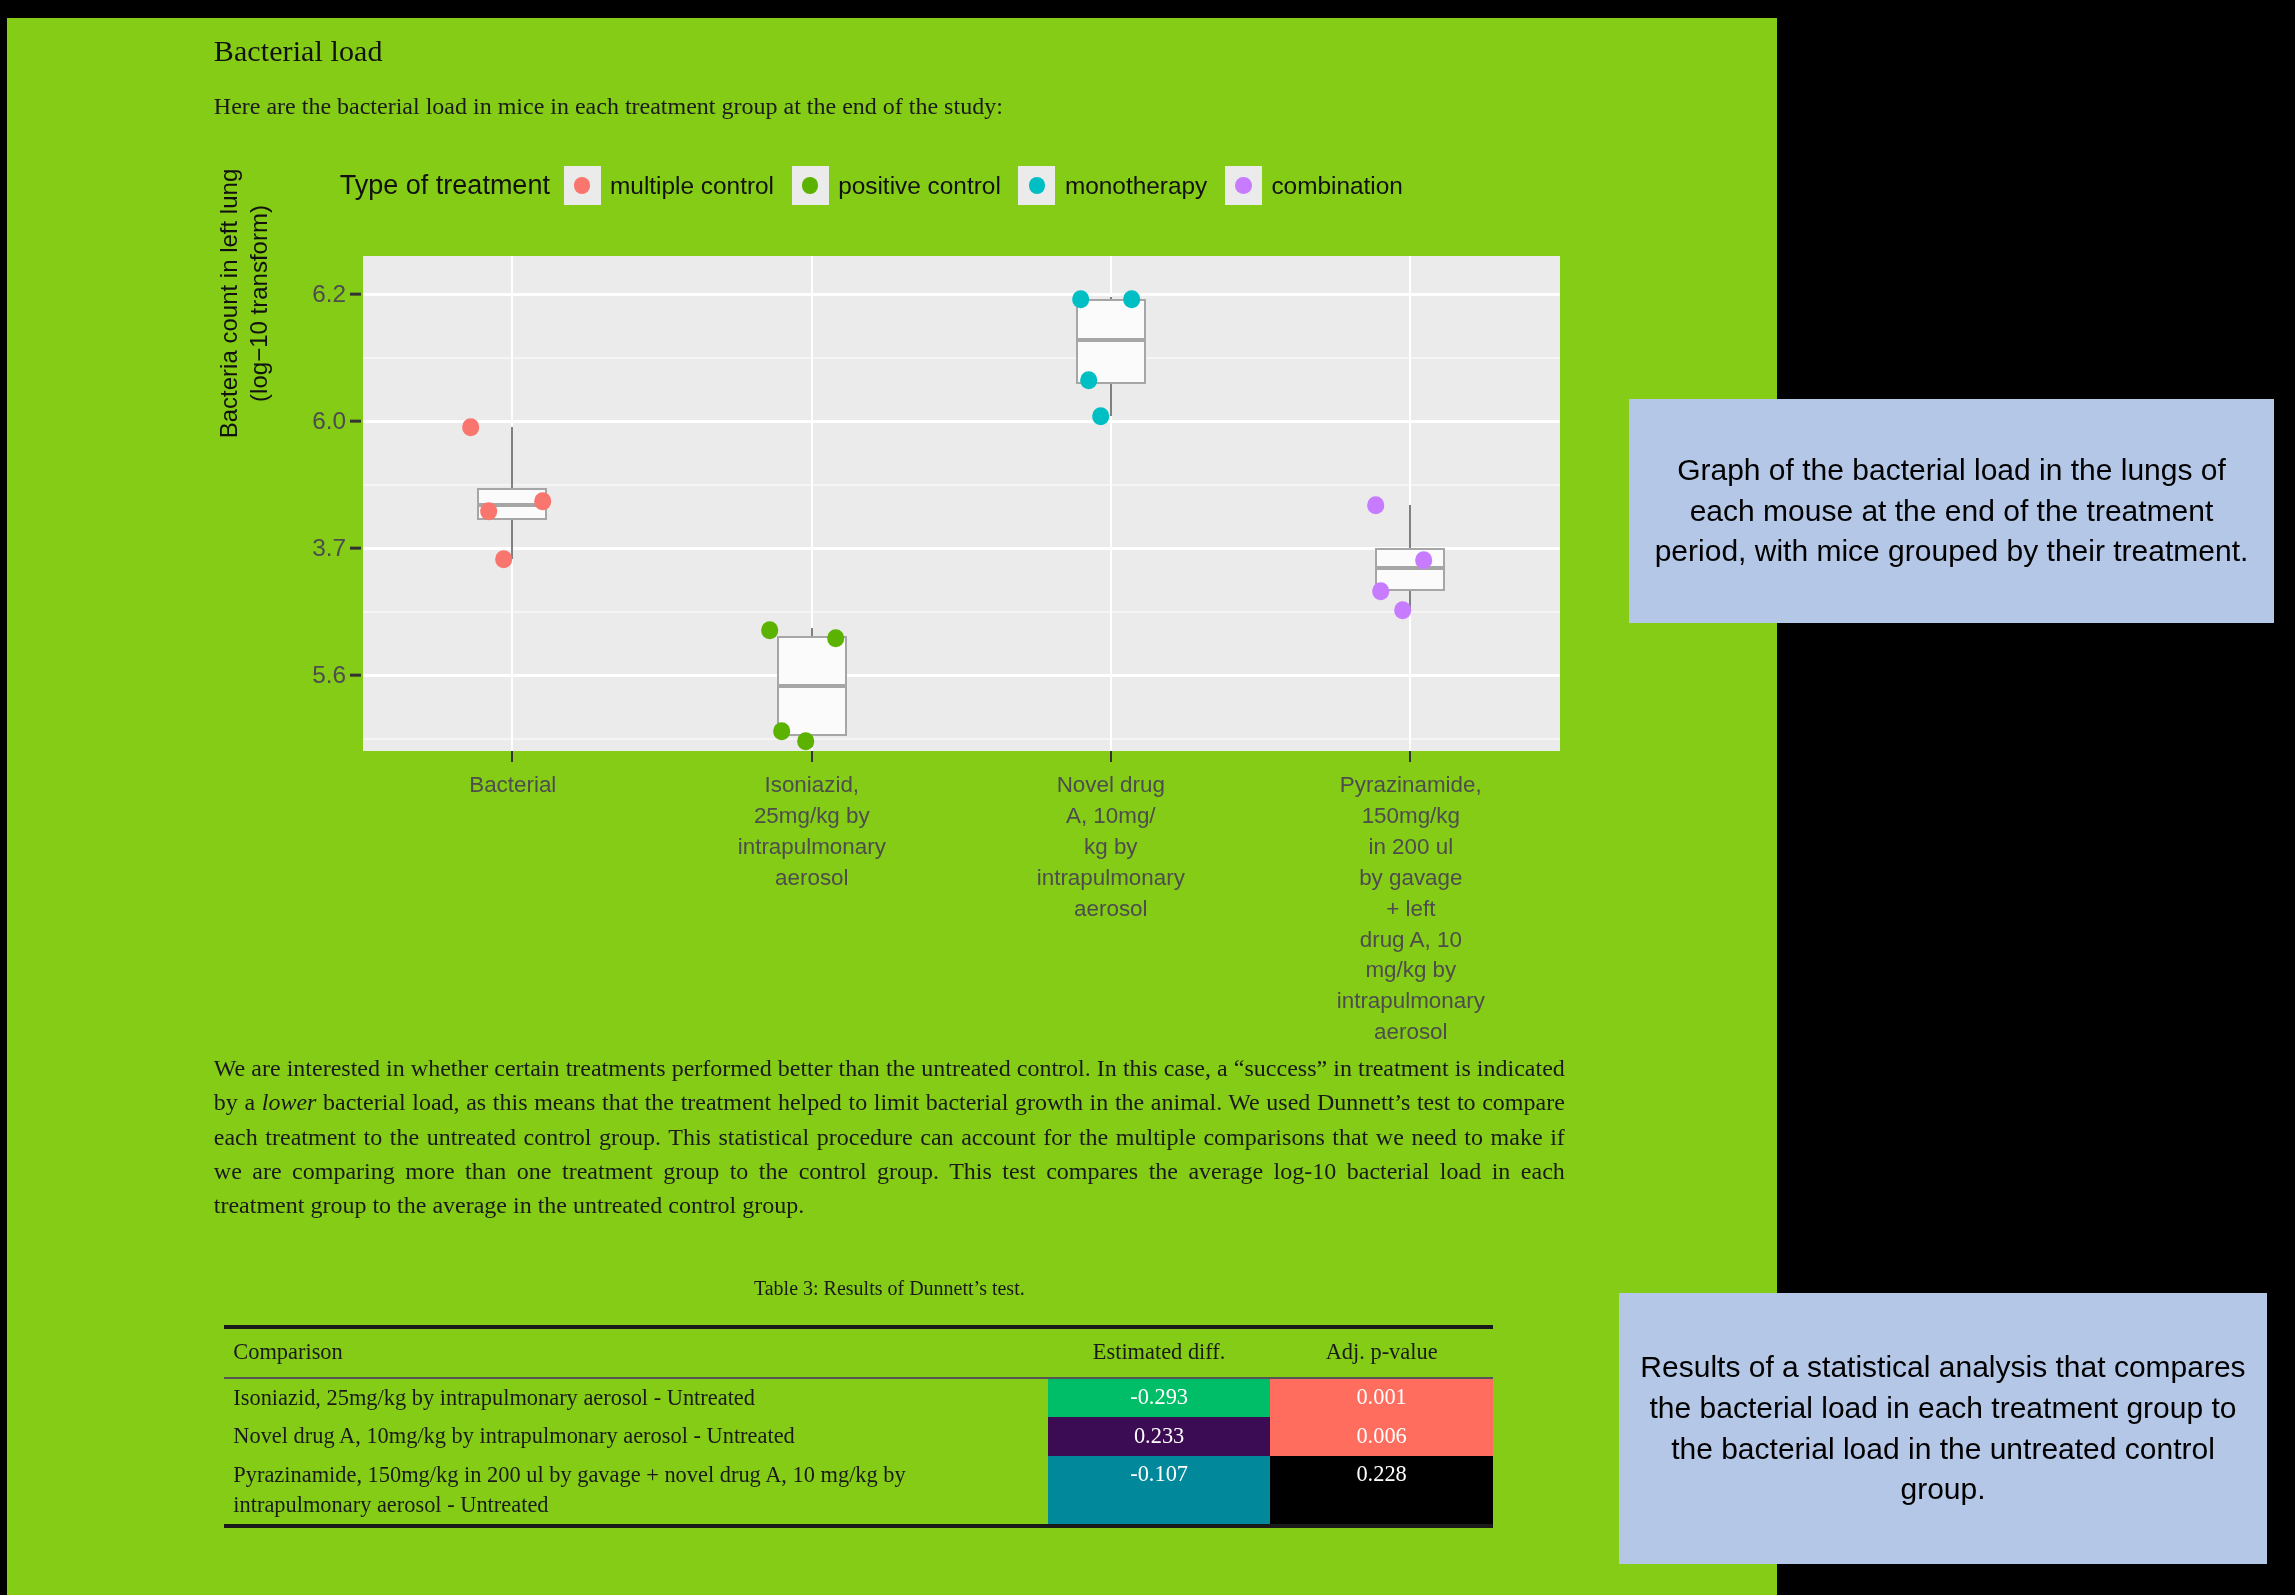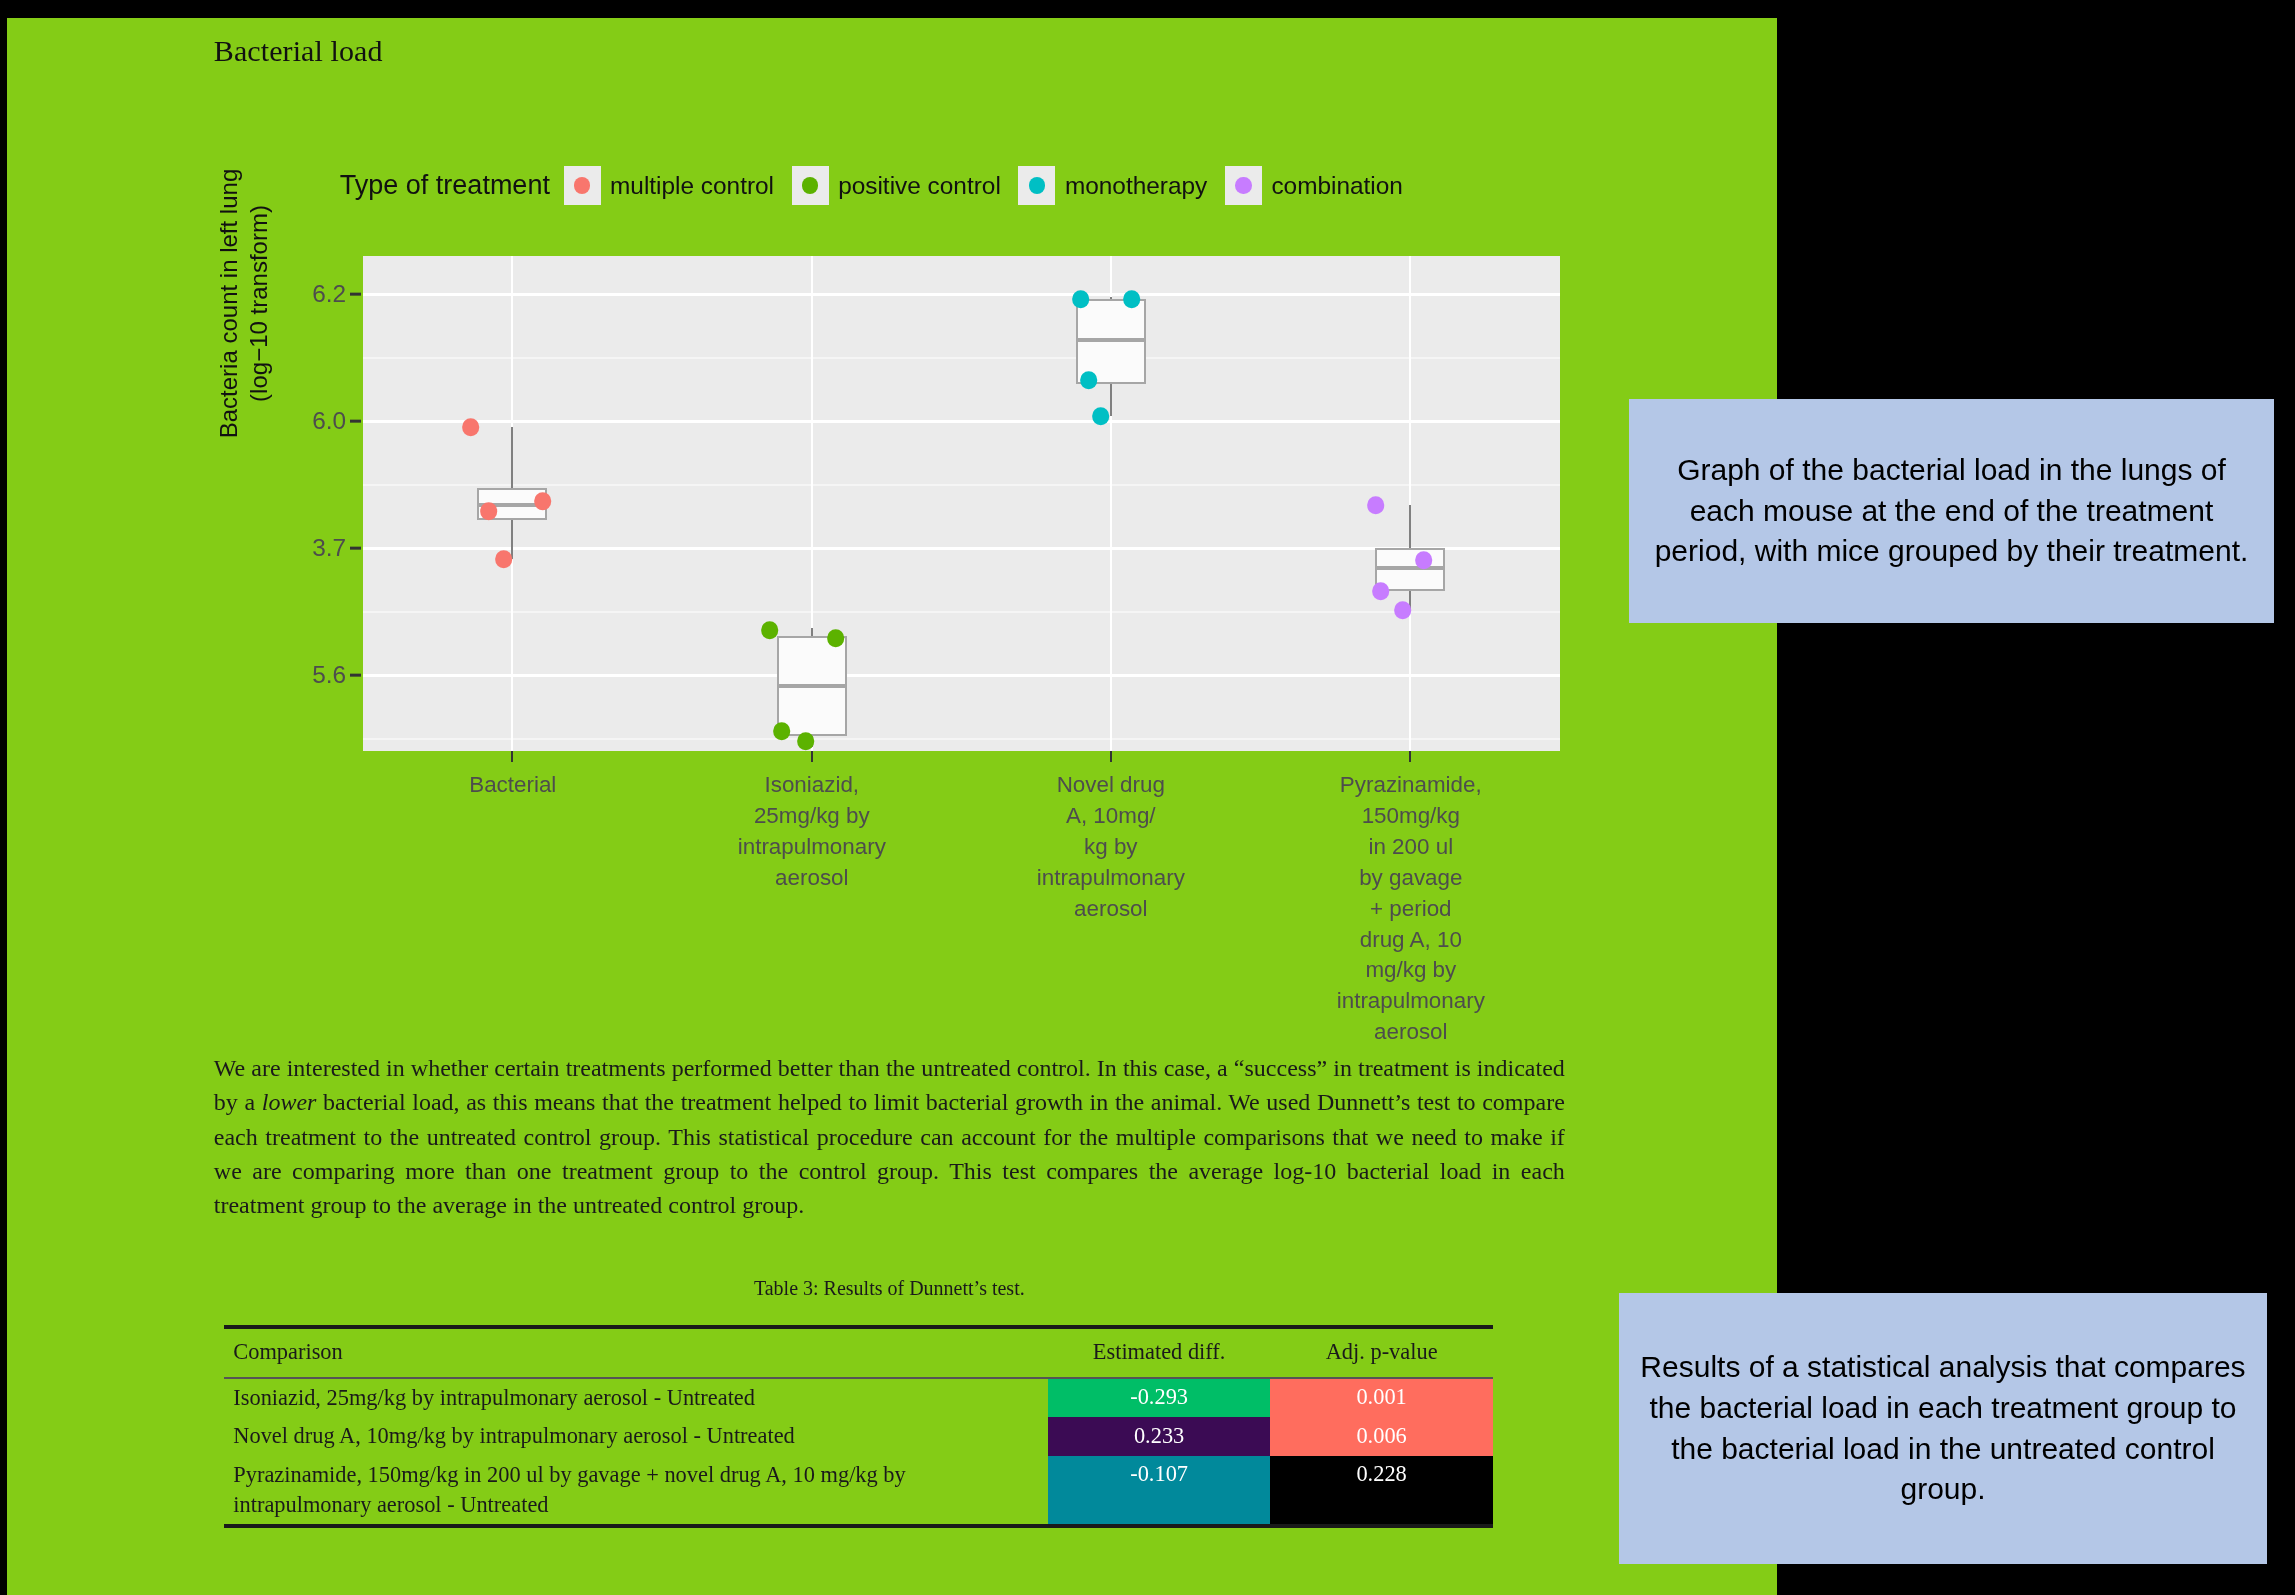"Here are the bacterial load" p { html: none -> <p>Here are the bacterial load in mice in each treatment group at the end of the study:</p> }
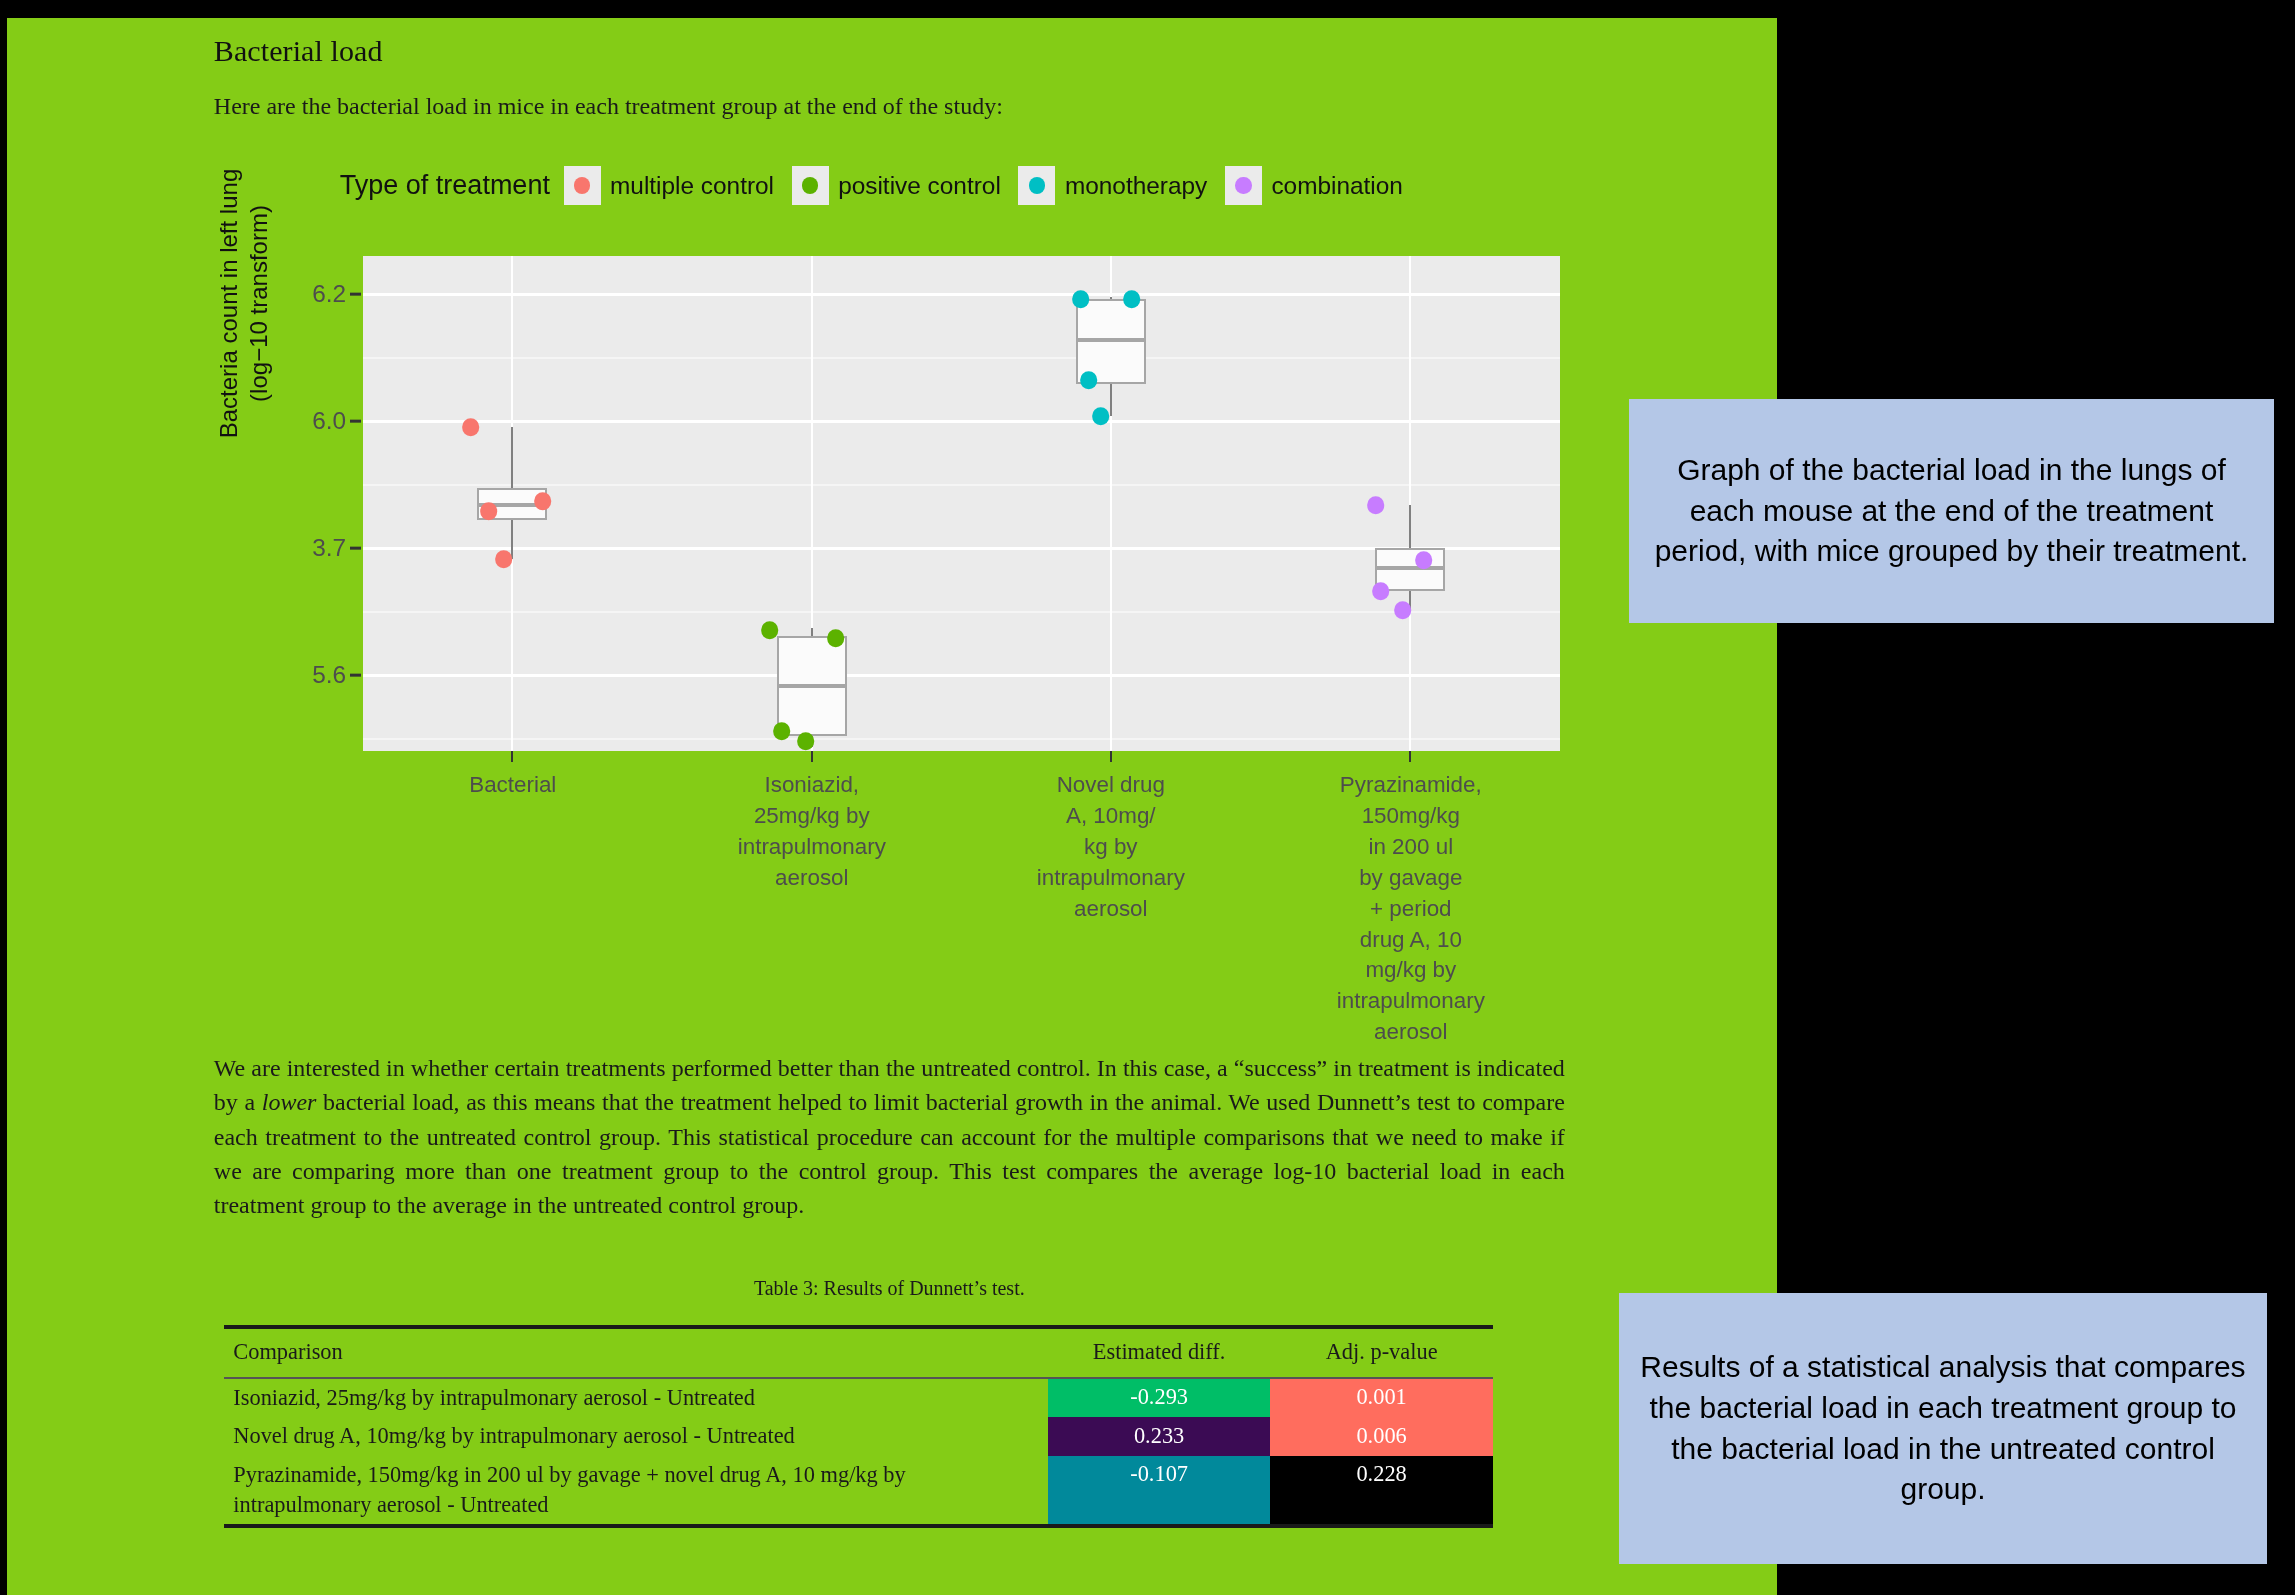"+ period" div { text: period -> left }
